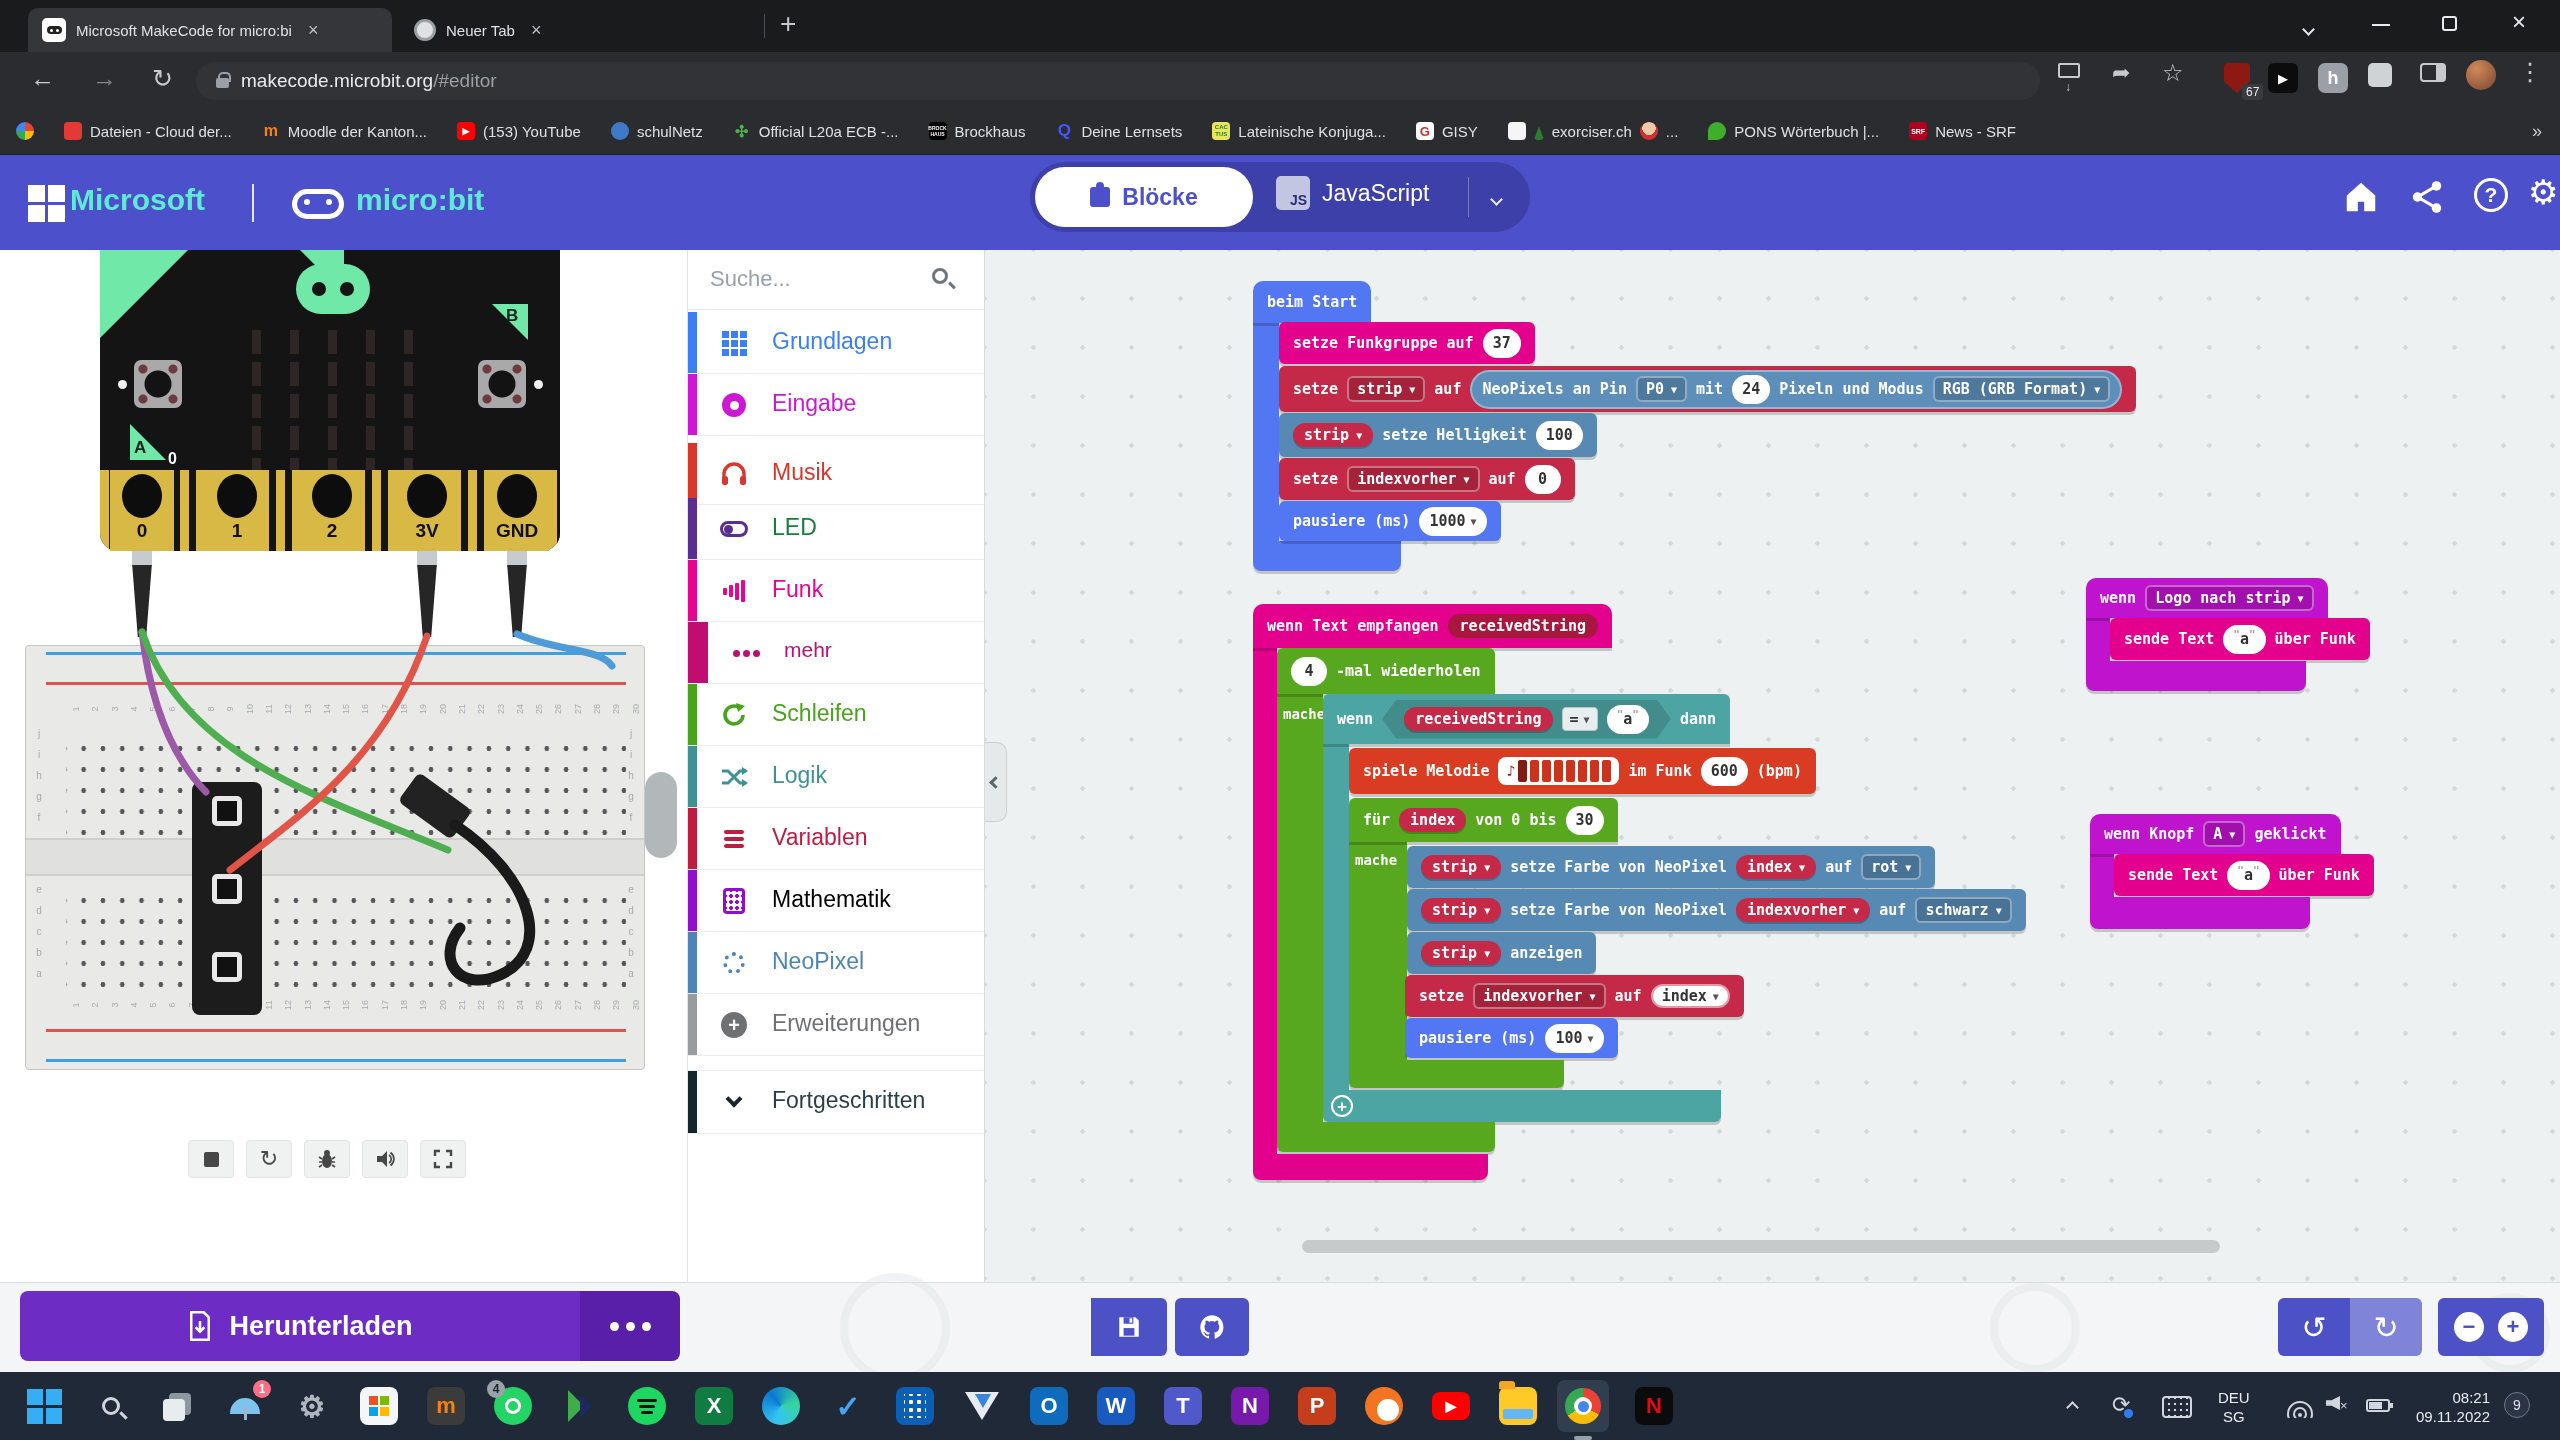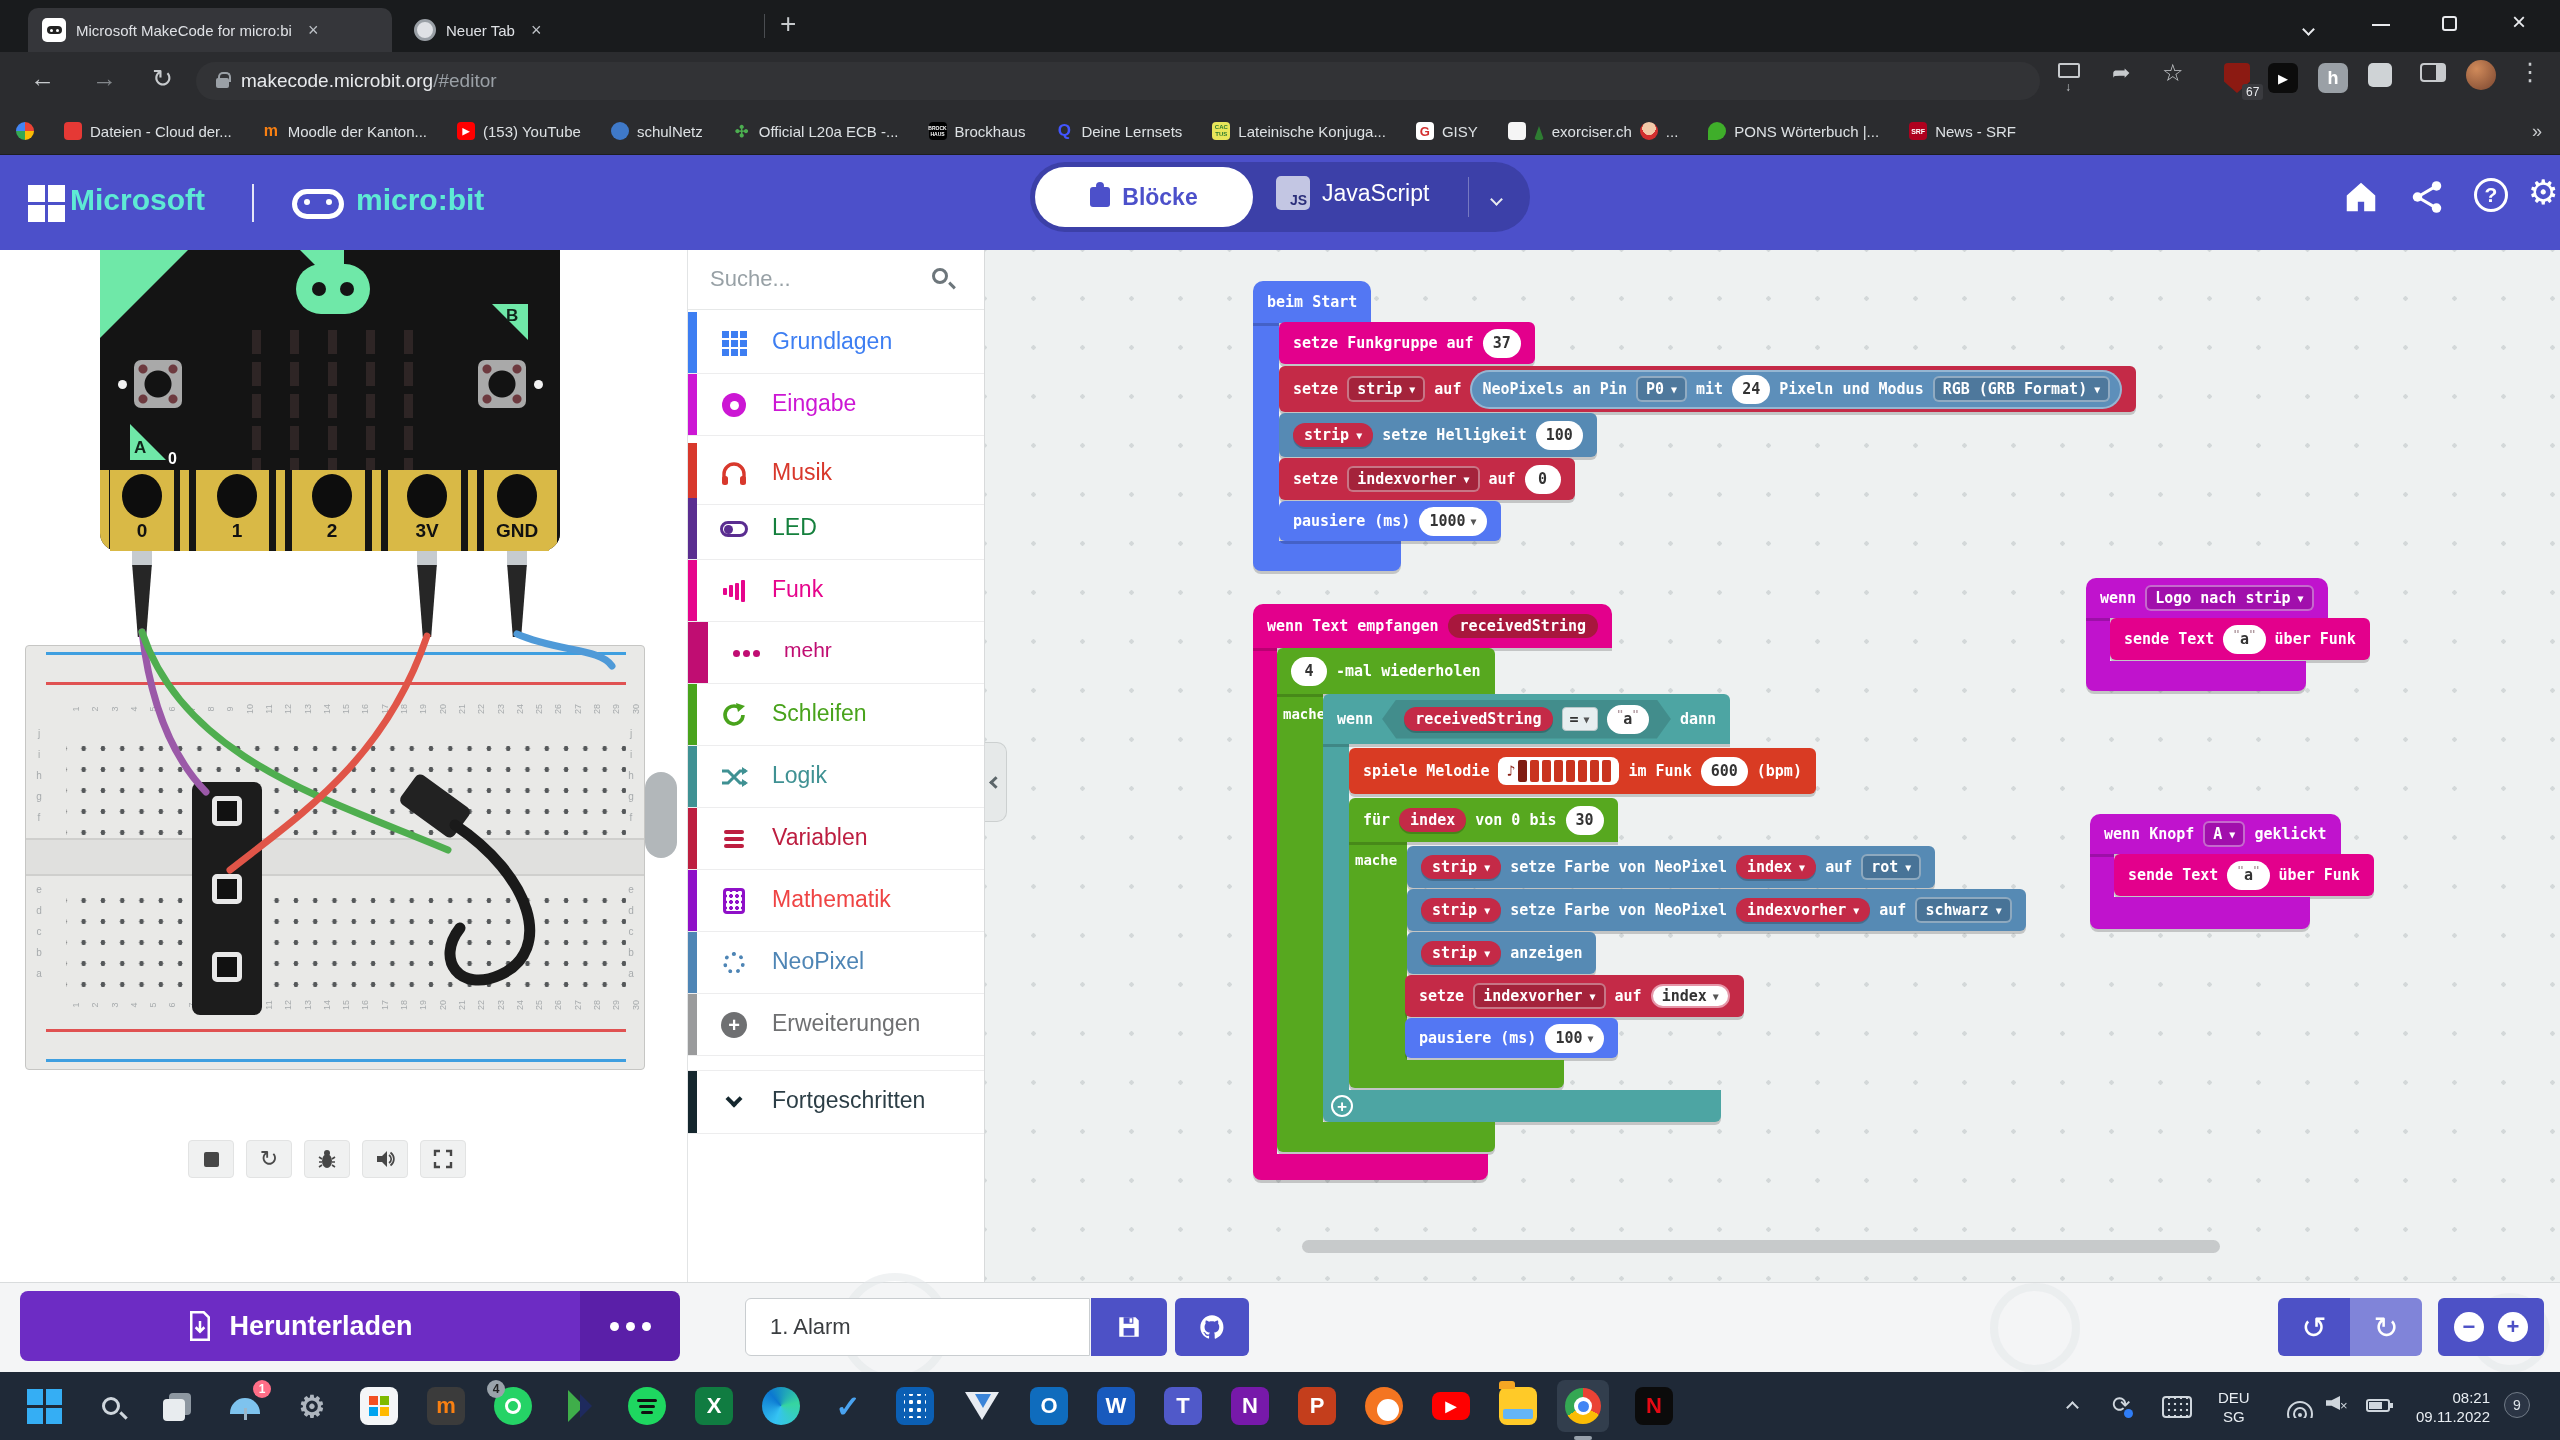"Mathematik" span.lbl { color: #ef4444 -> #000000 }
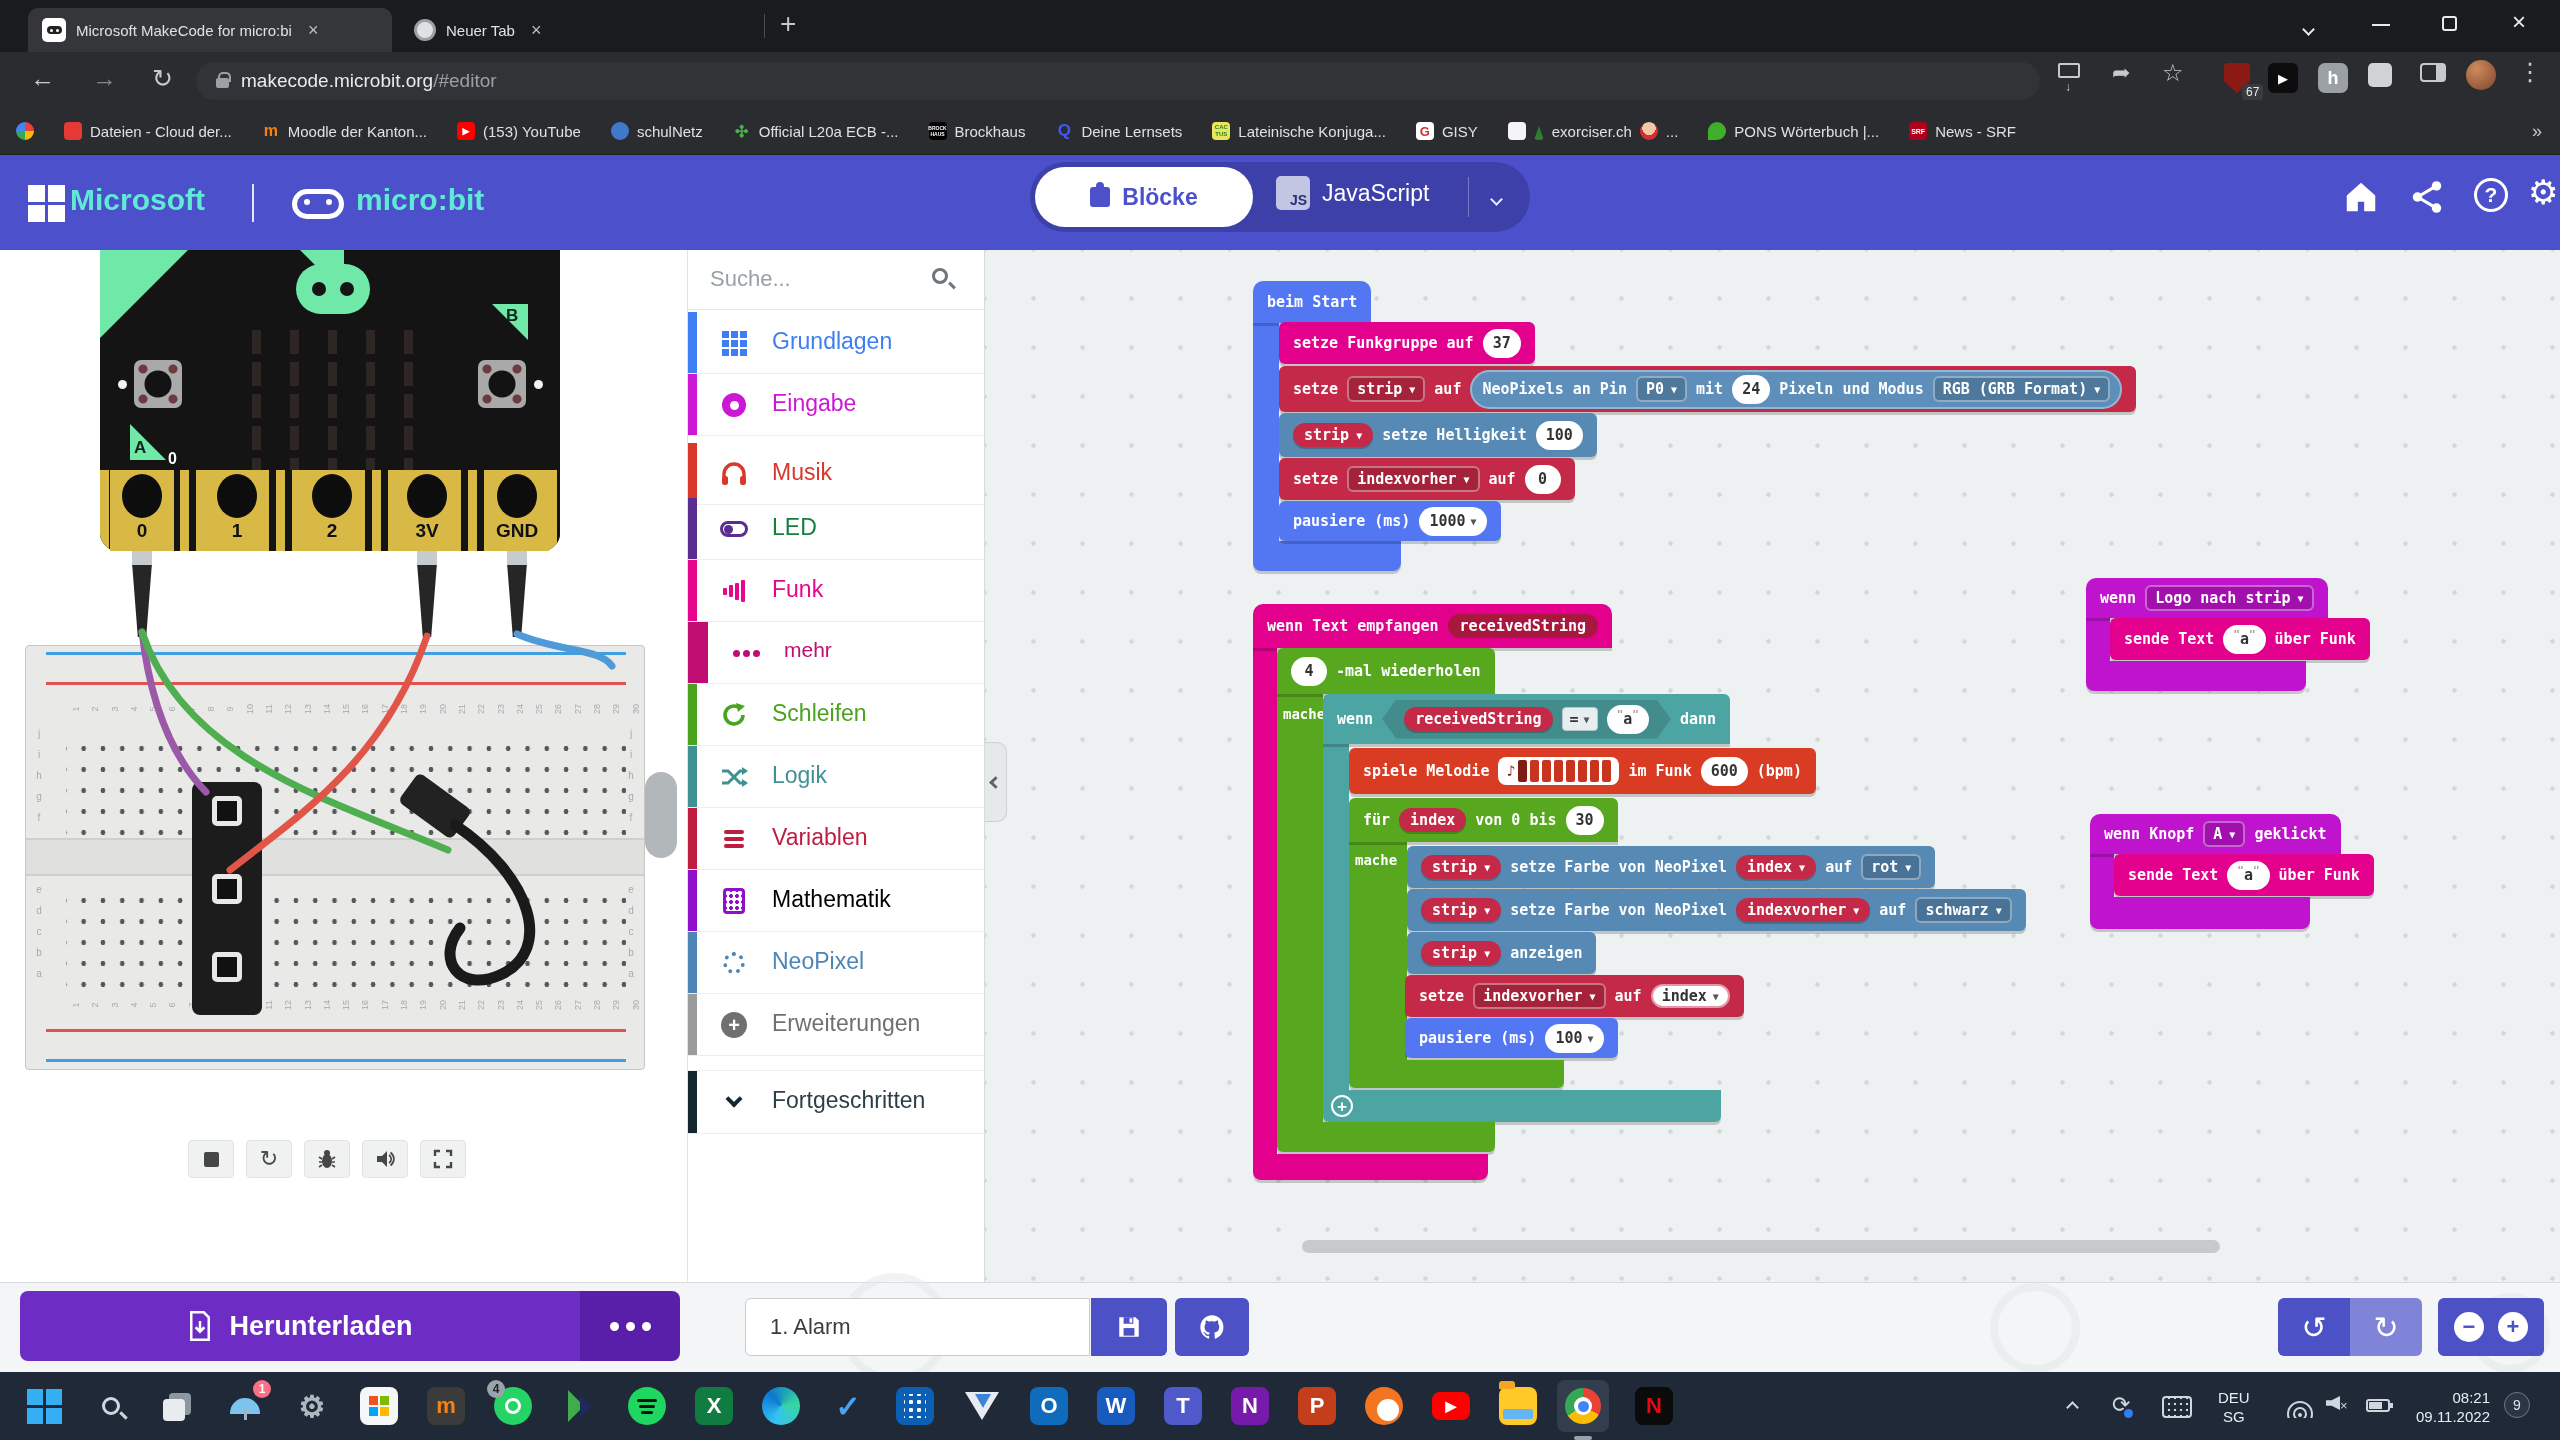"1. Alarm" div { html: <div> <span>1. Alarm</span> </div> -> none }
